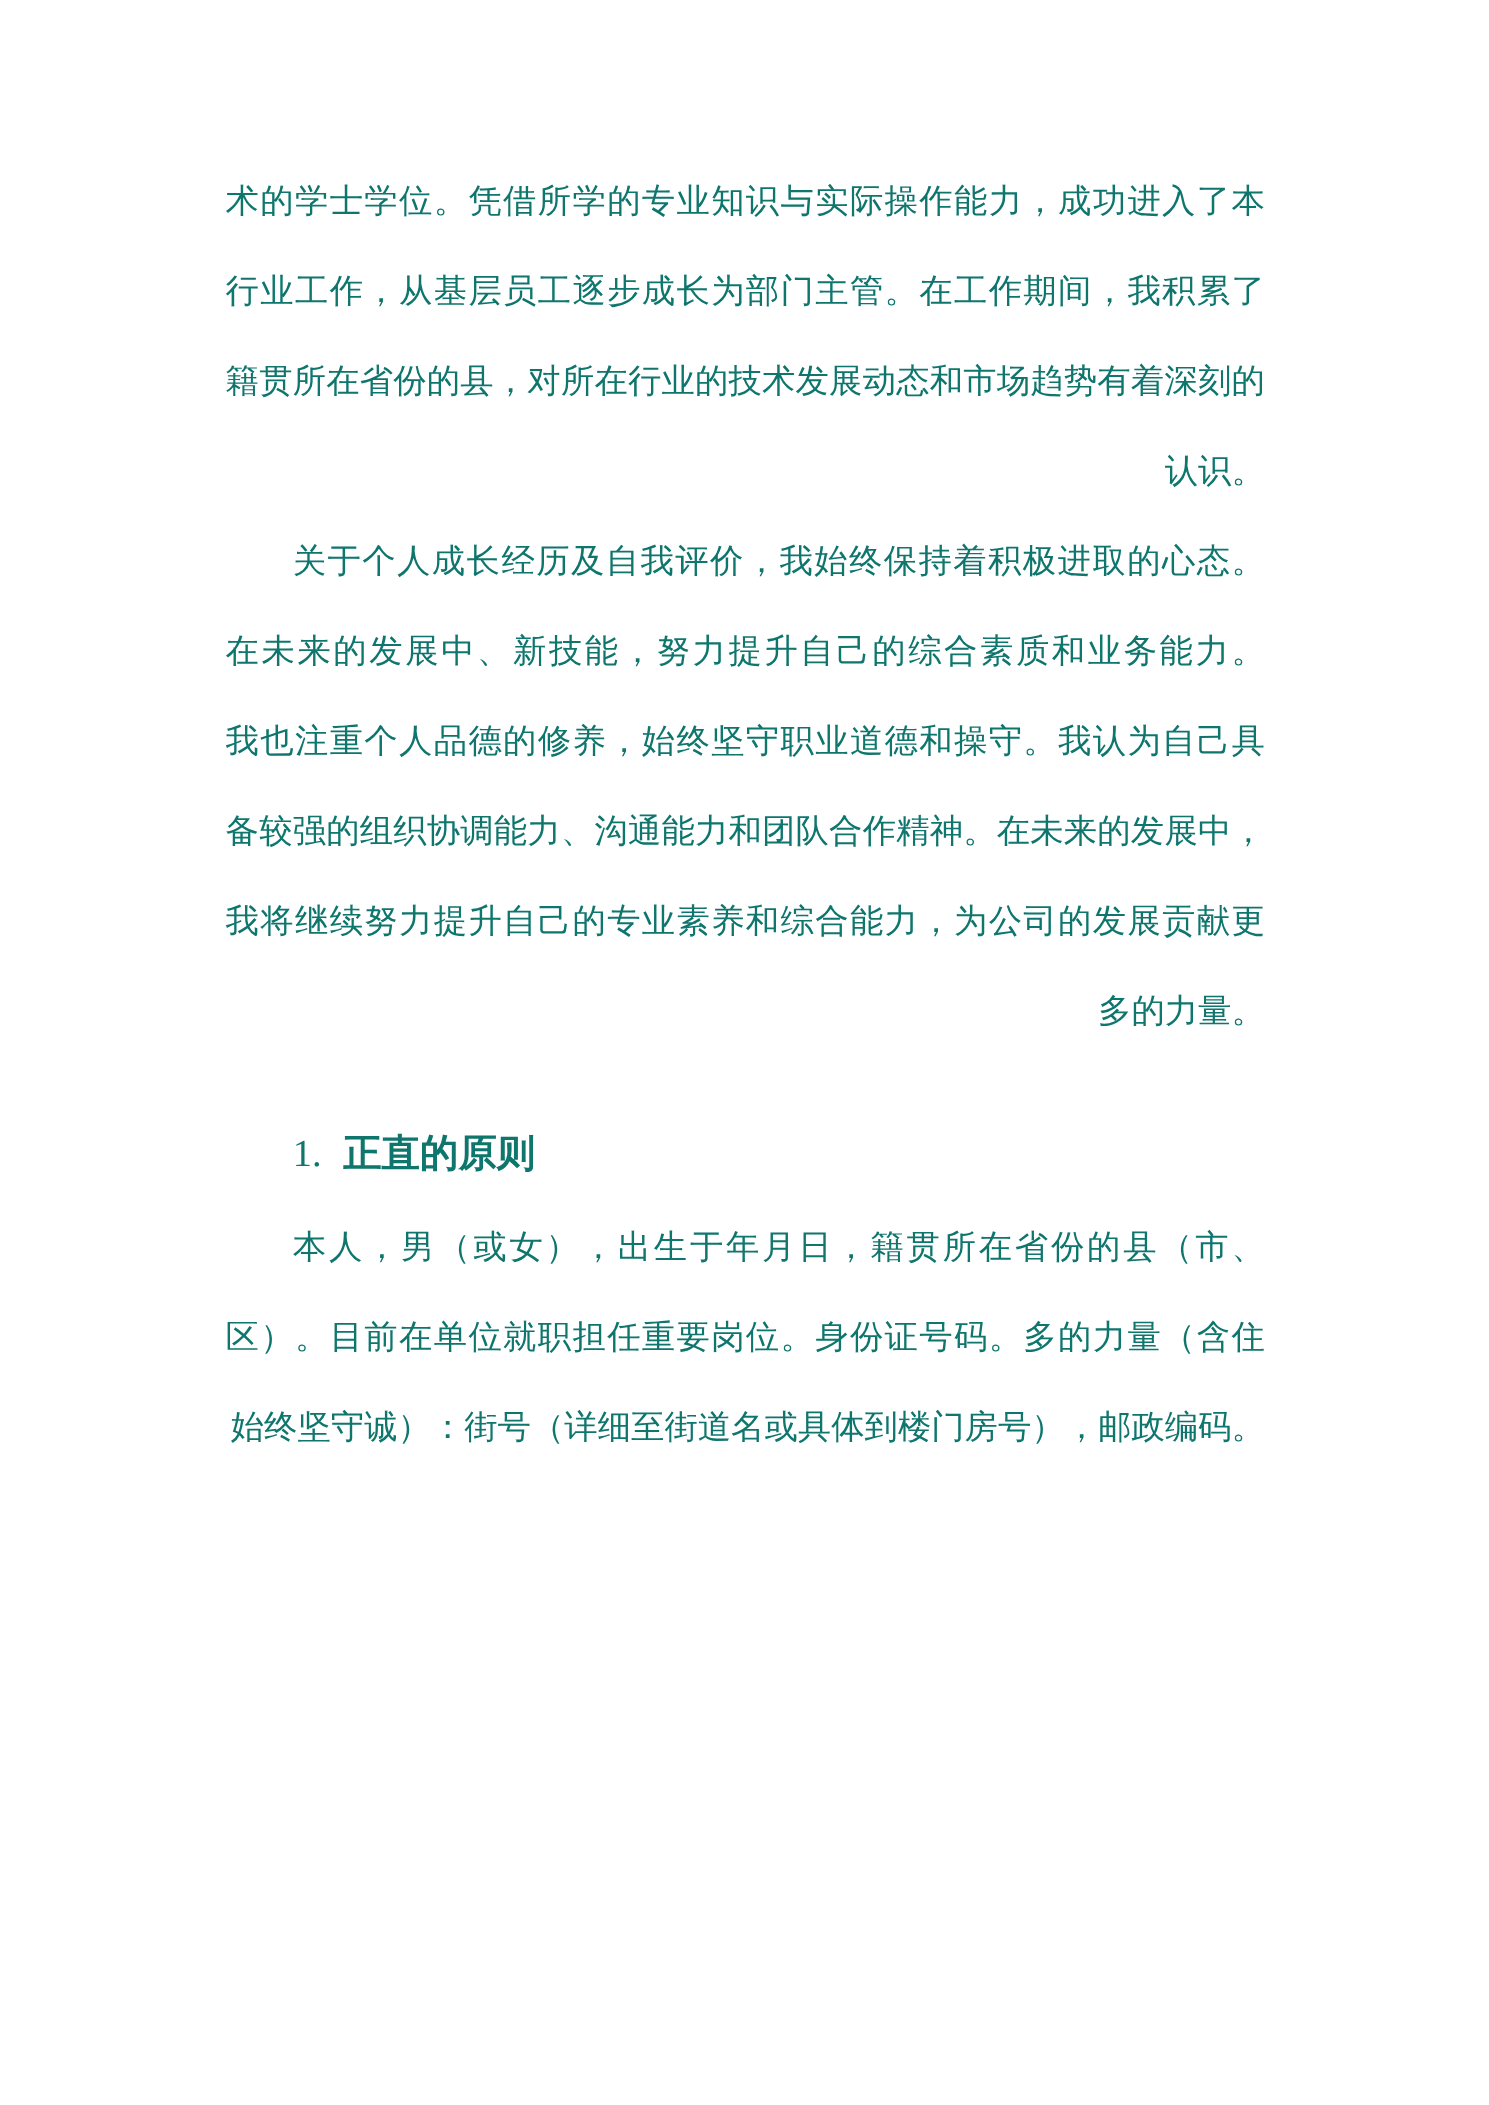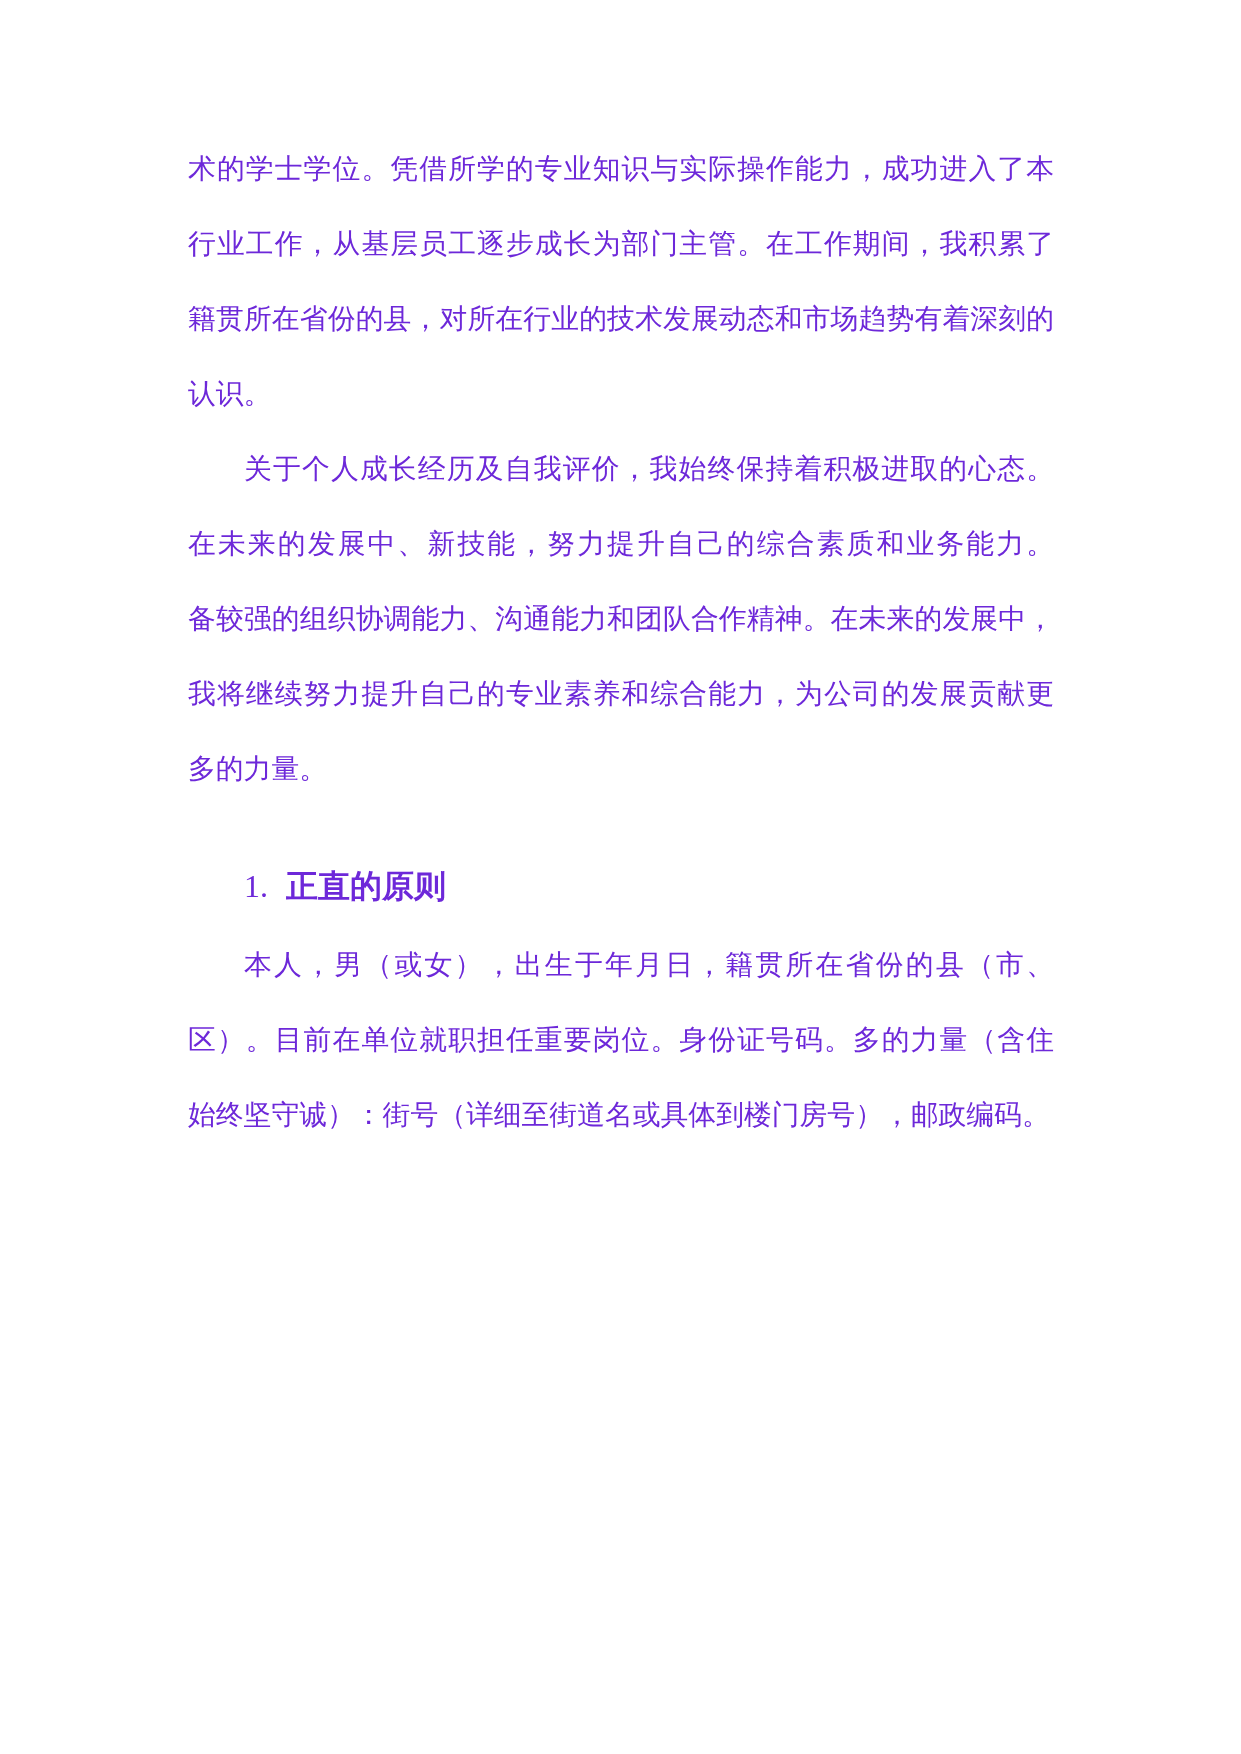"术的学士学位。凭借所学的专业知识与实际操作能力，成功进入了本" .page { color: #6d28d9 -> #0f766e }
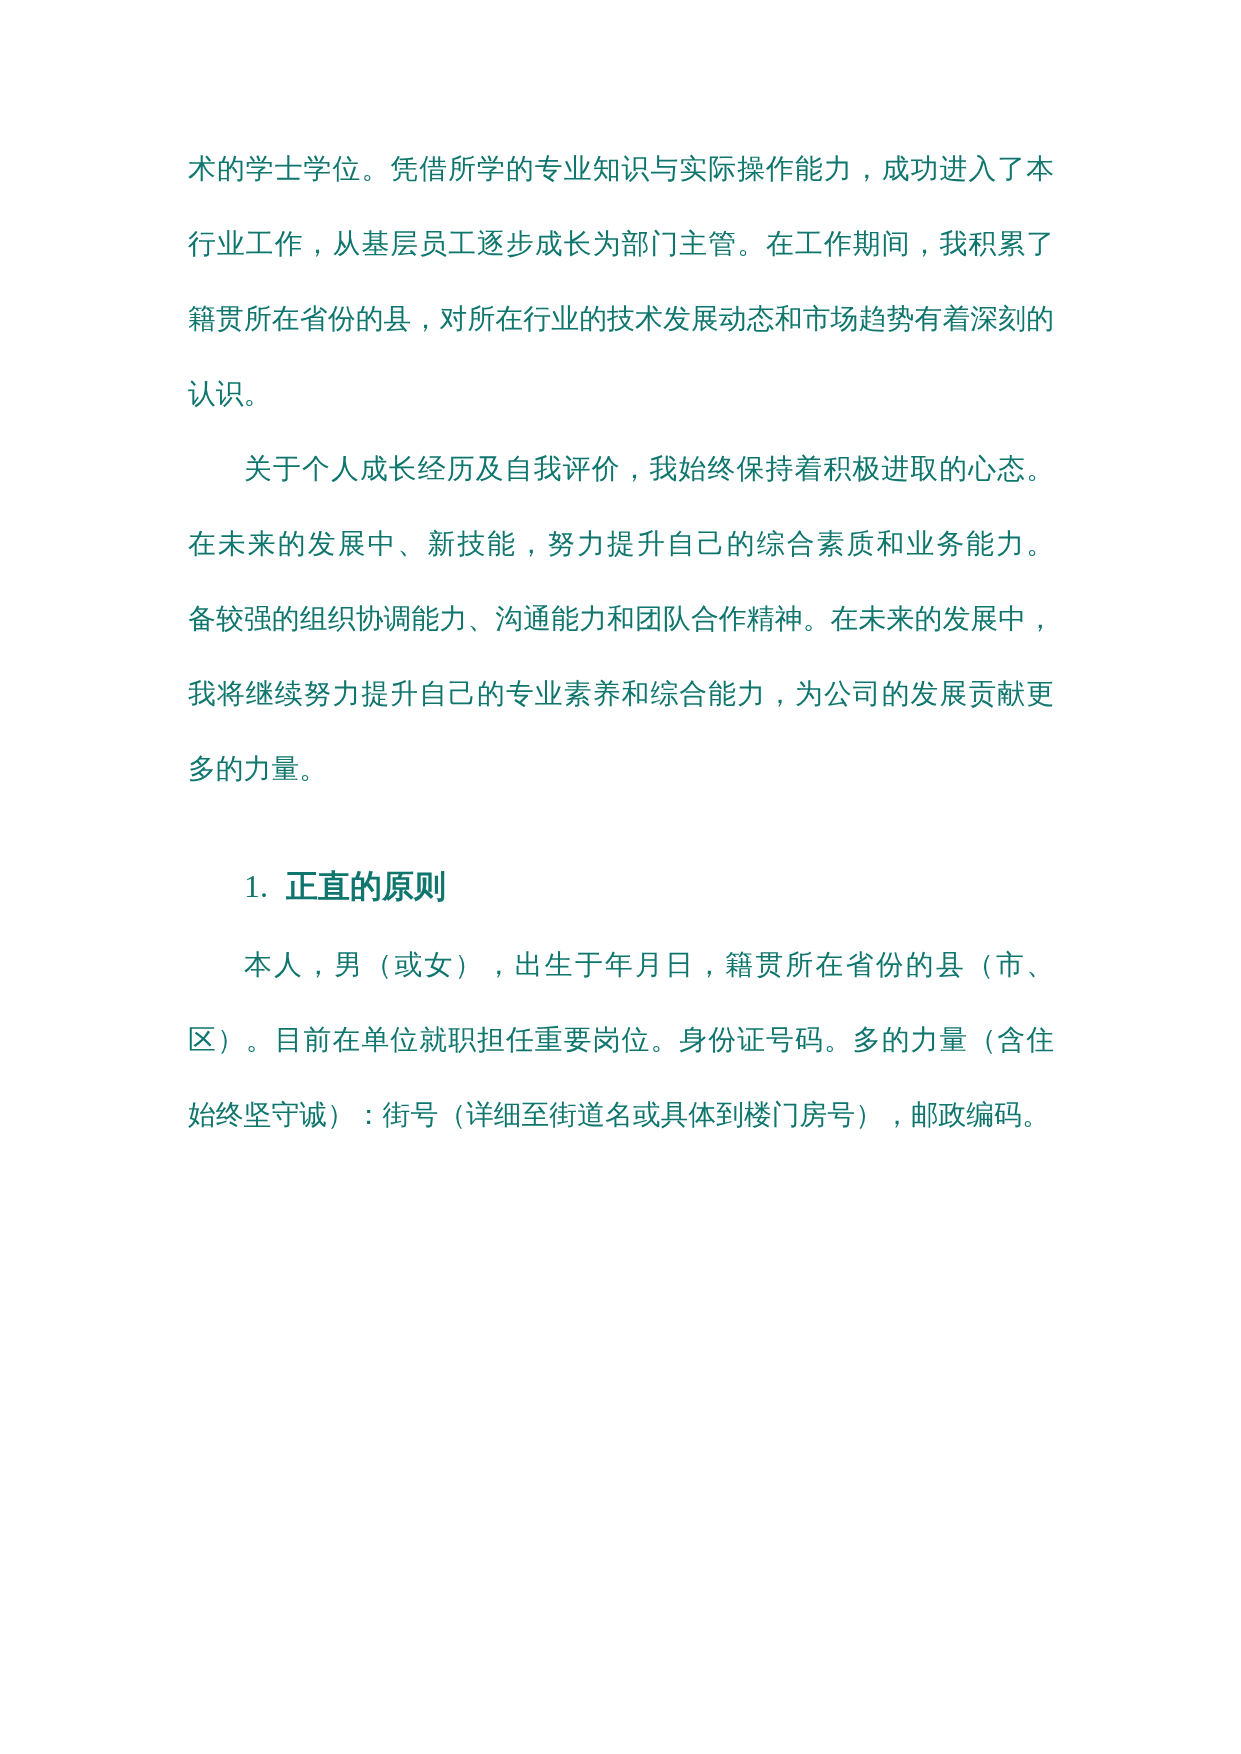"认识。" .line { text-align: none -> right }
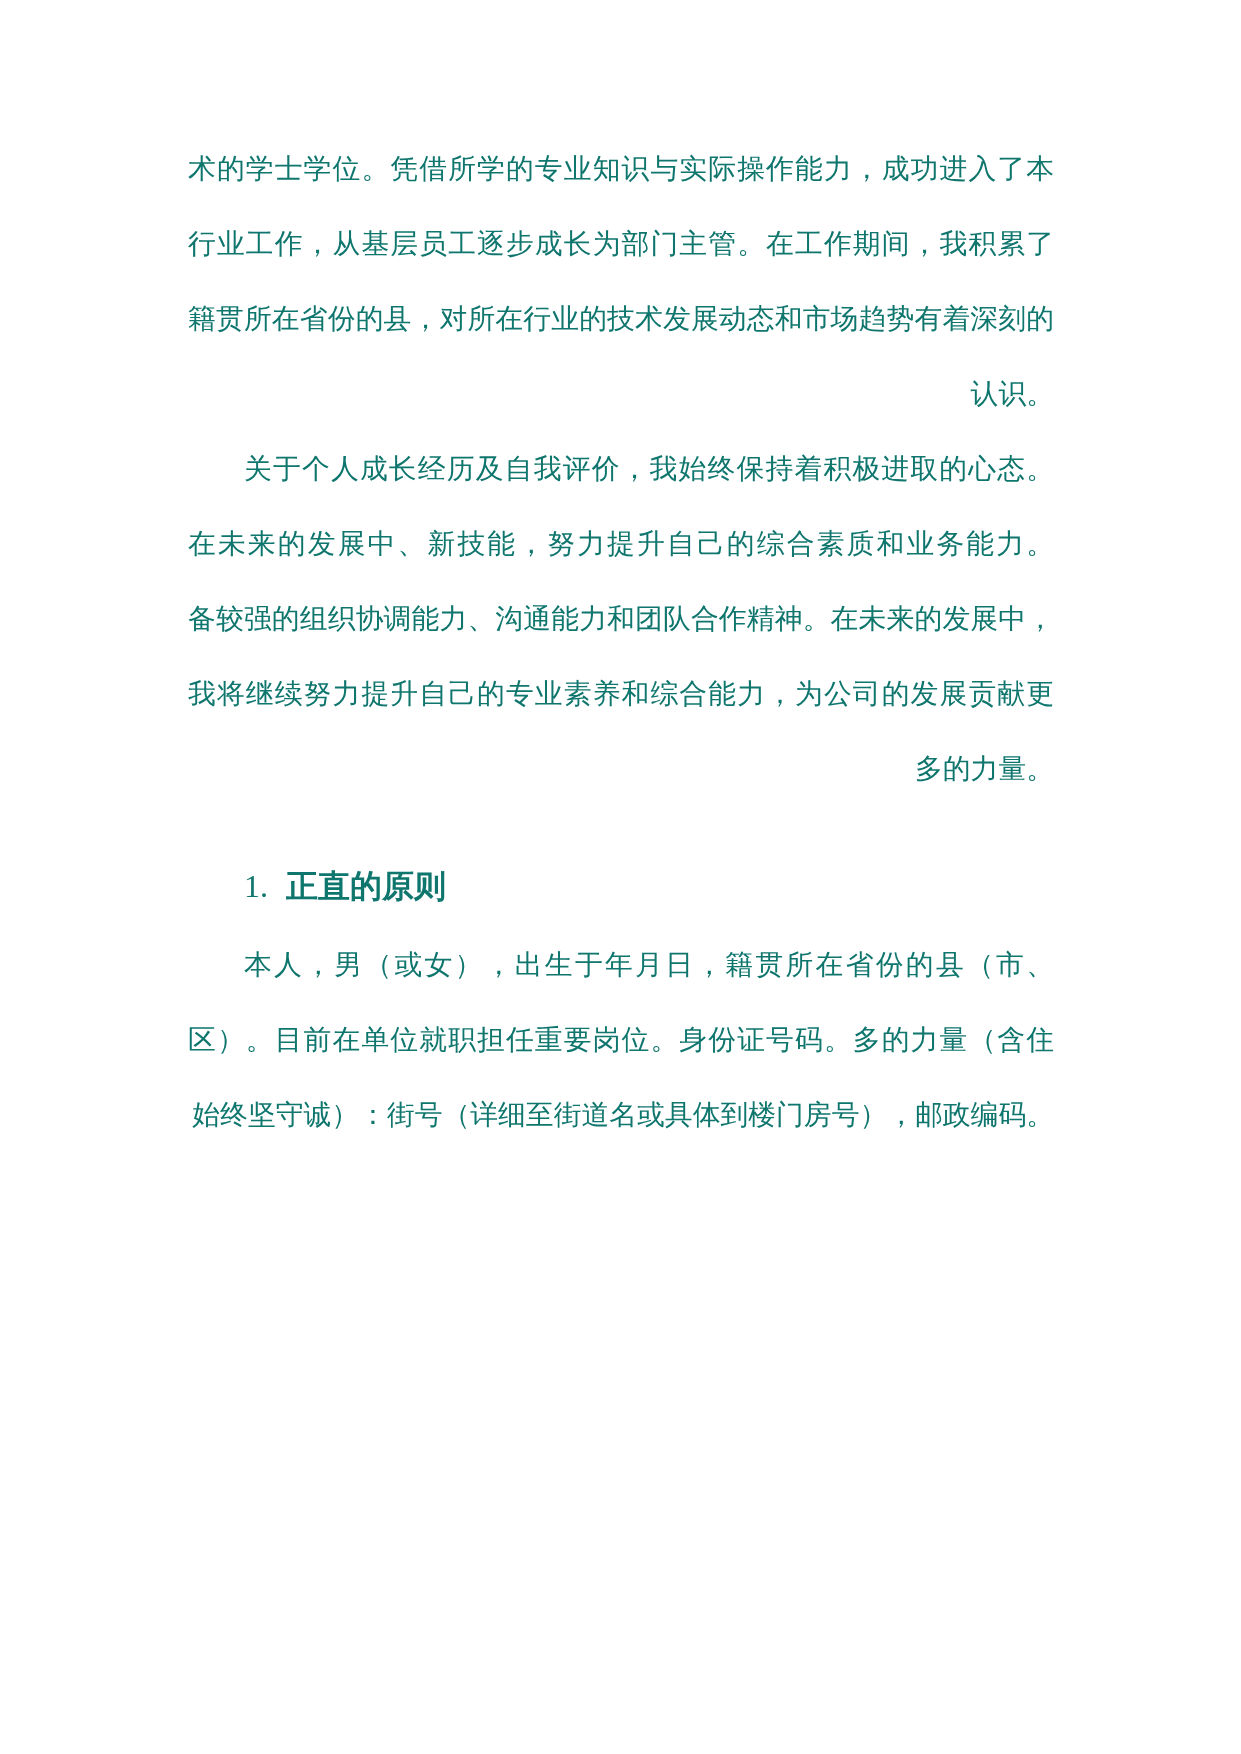"我也注重个人品德的修养，始终坚守职业道德和操守。我认为自己具" div.line { html: none -> <div>我也注重个人品德的修养，始终坚守职业道德和操守。我认为自己具</div> }
